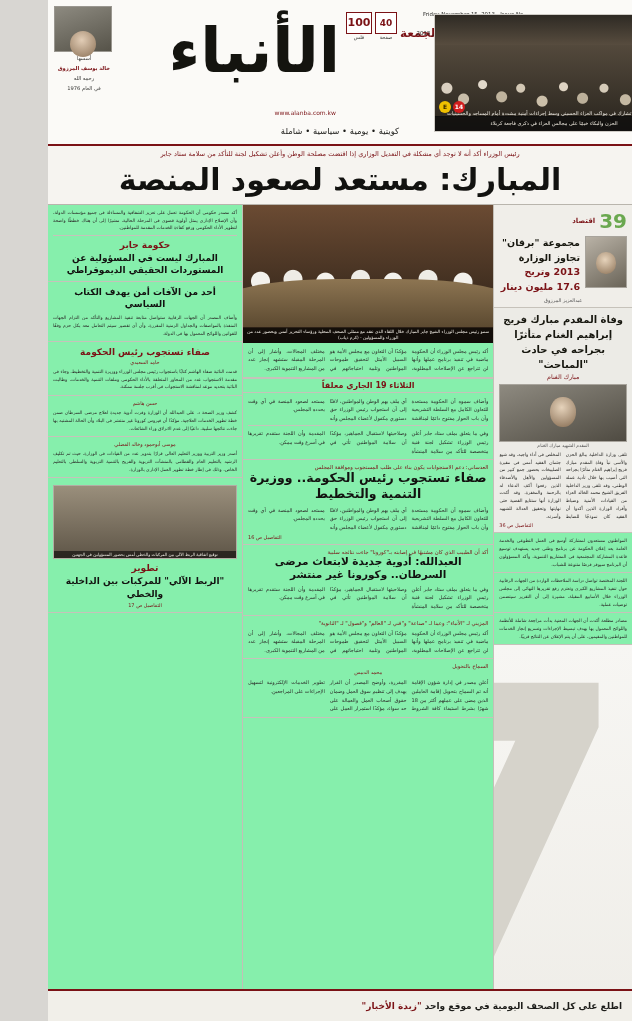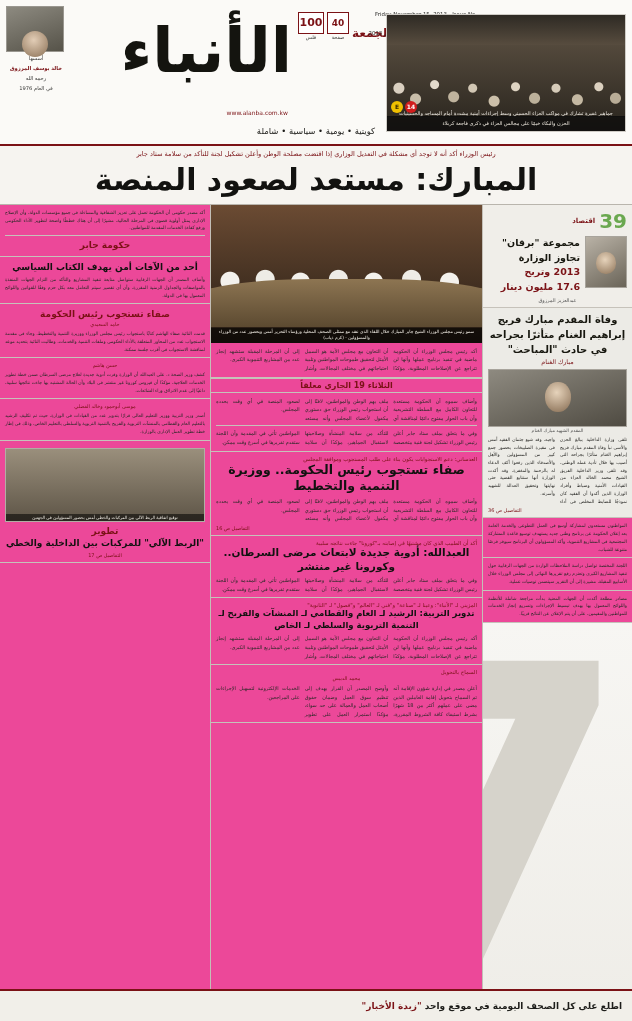"الأنباء" .page { background: #ec4899 -> #86efac; width: 632px -> 584px }
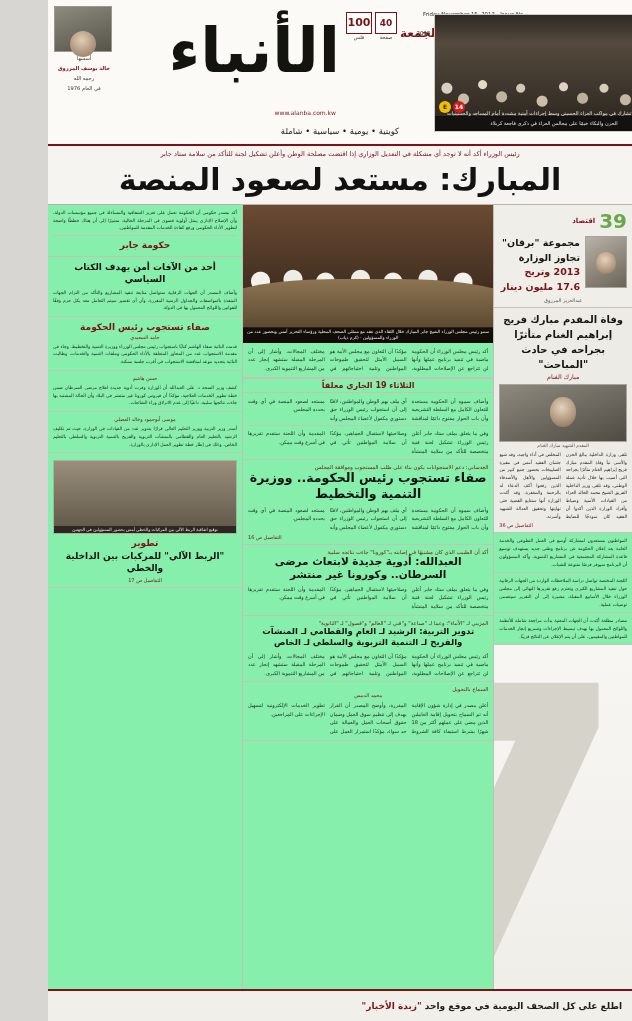"المبارك ليست في المسؤولية عن" div.sidehead { html: none -> <div>المبارك ليست في المسؤولية عن المستوردات الحقيقي الديموقراطي</div> }
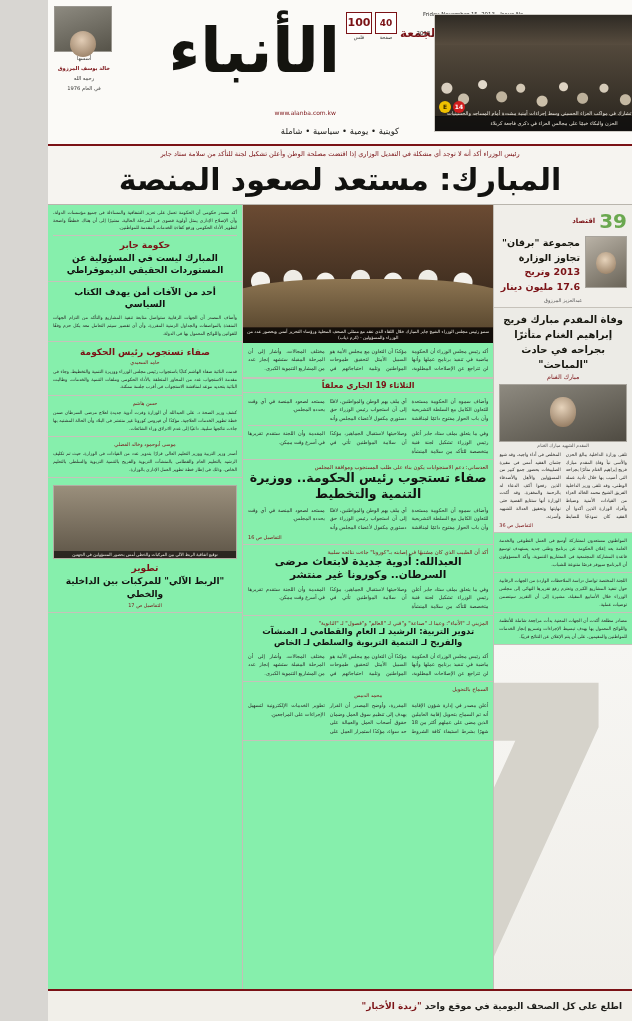"تدوير التربية: الرشيد لـ العام" div.hl-3 { html: <div>تدوير التربية: الرشيد لـ العام والقطامي لـ المنشآت والفريح لـ التنمية التربوية والسلطي لـ الخاص</div> -> none }
